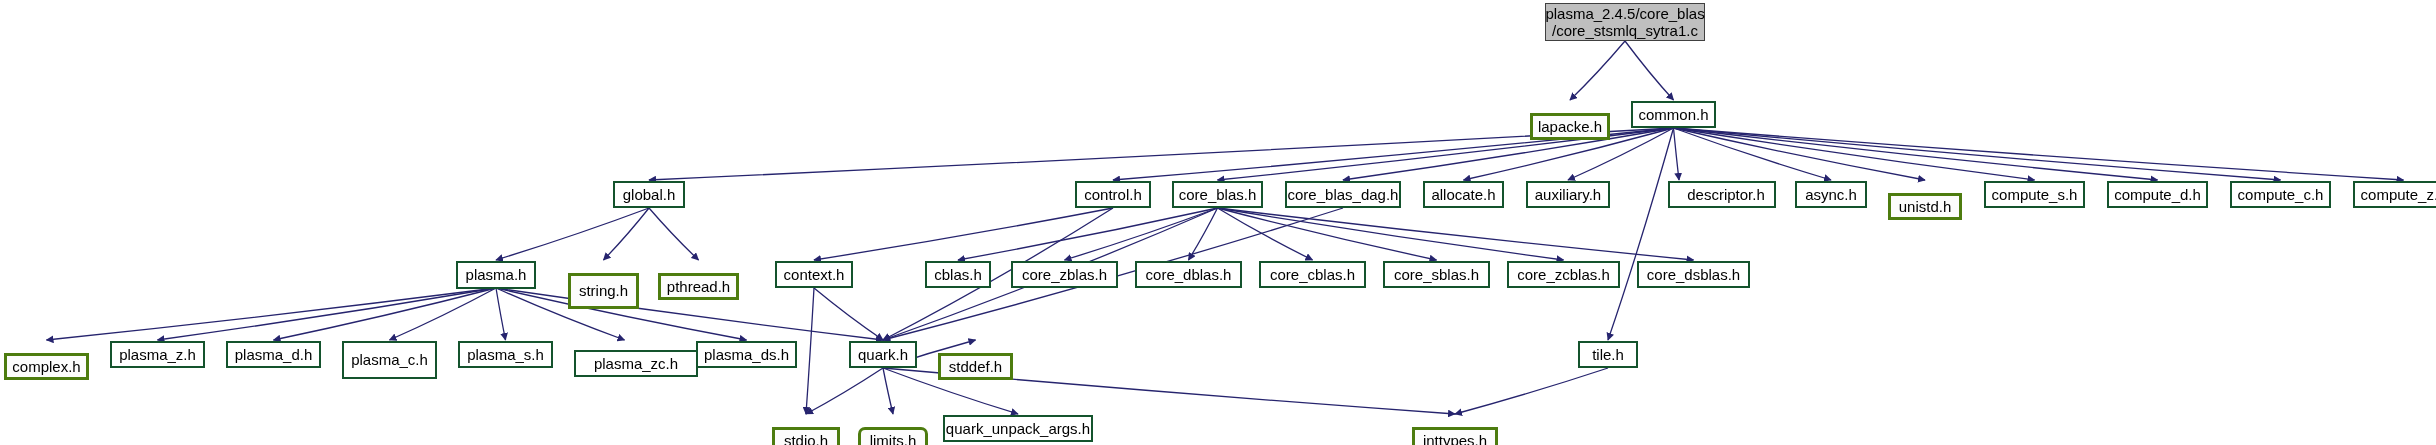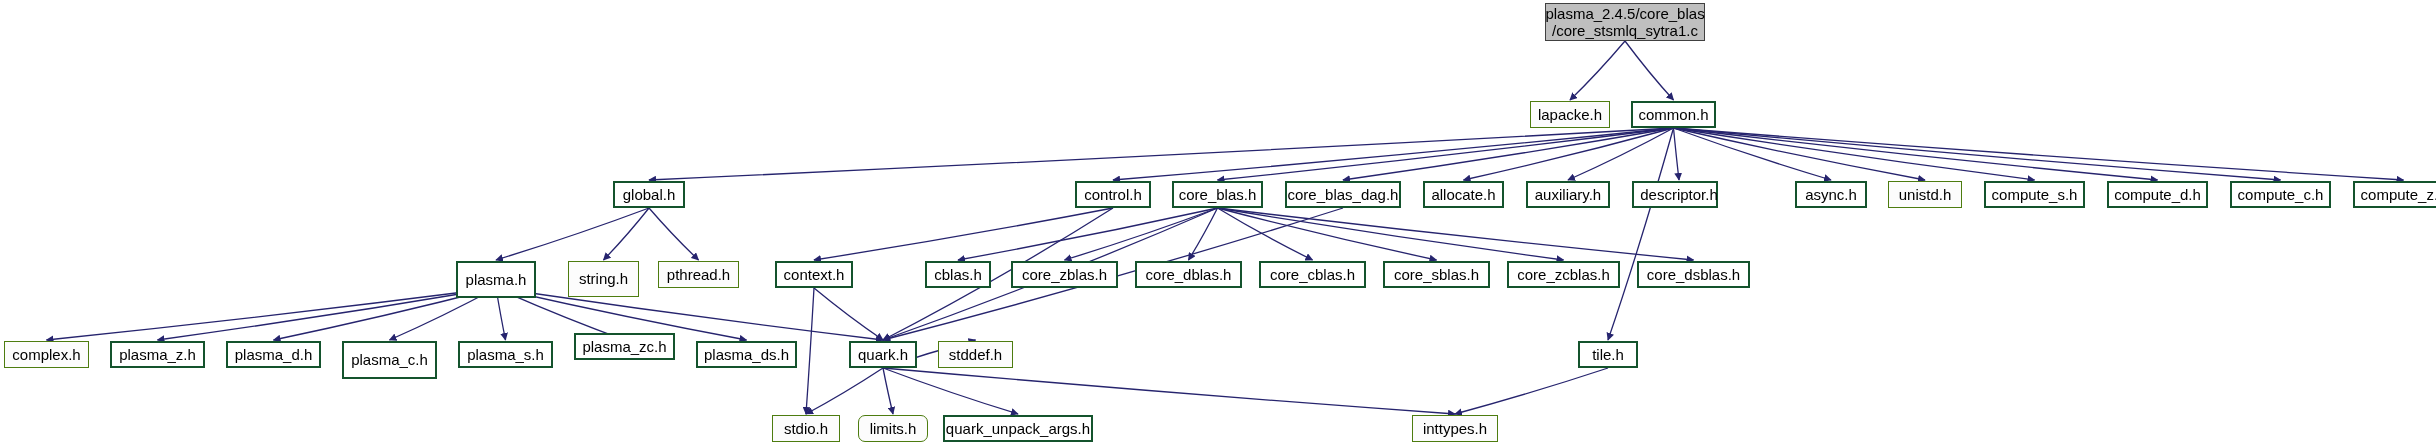"lapacke.h" .node.ext { border: 1px solid #4d7c0f -> 3px solid #4d7c0f; margin-top: none -> 12px }
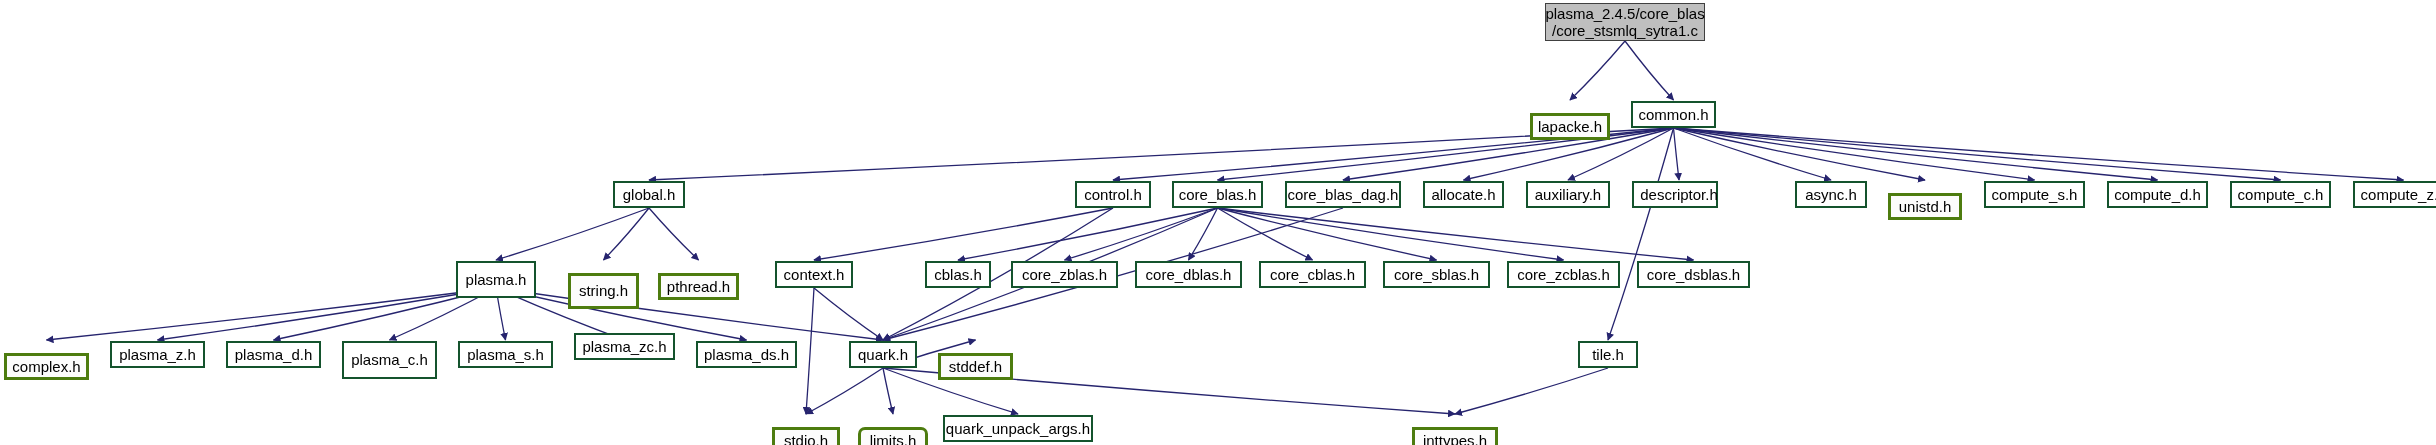"descriptor.h" div.node { left: 1632px -> 1668px; width: 86px -> 108px }
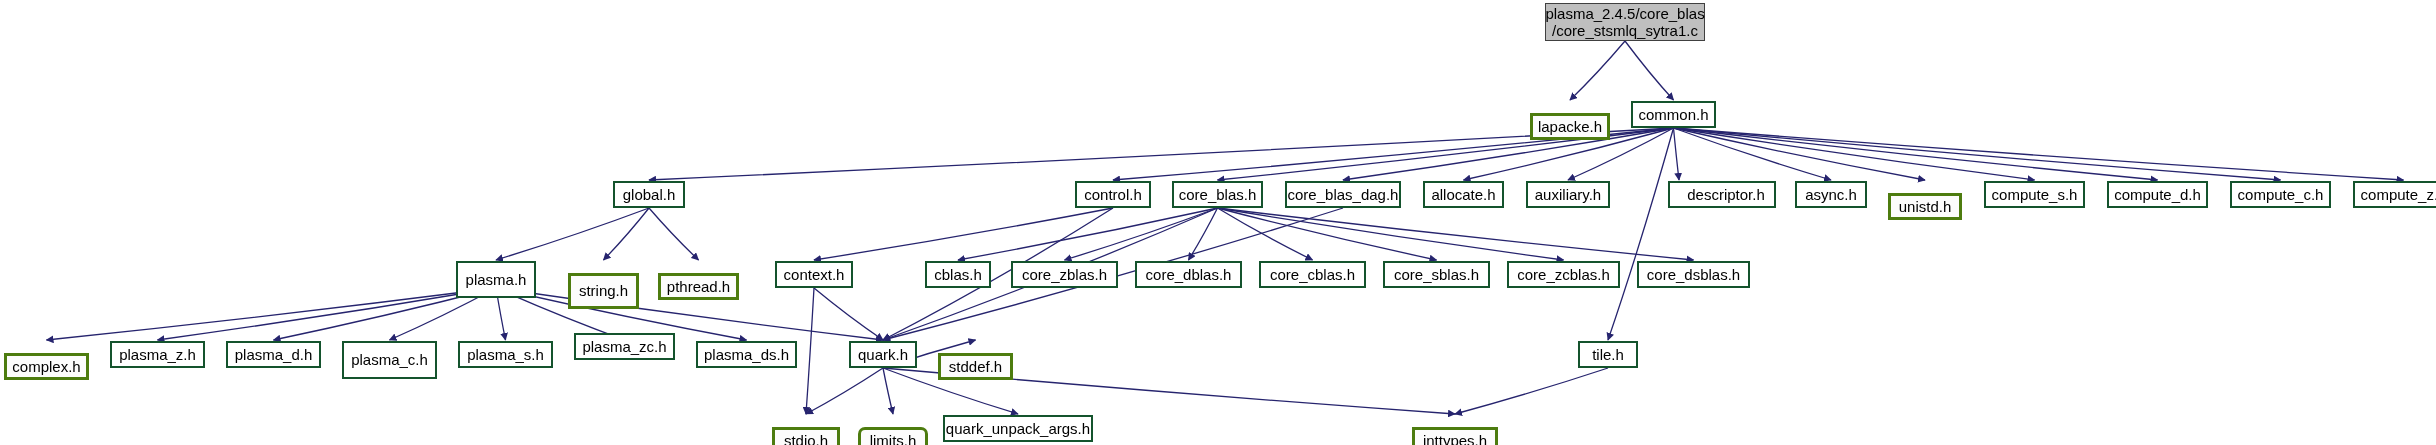"plasma.h" div.node { height: 37px -> 28px }
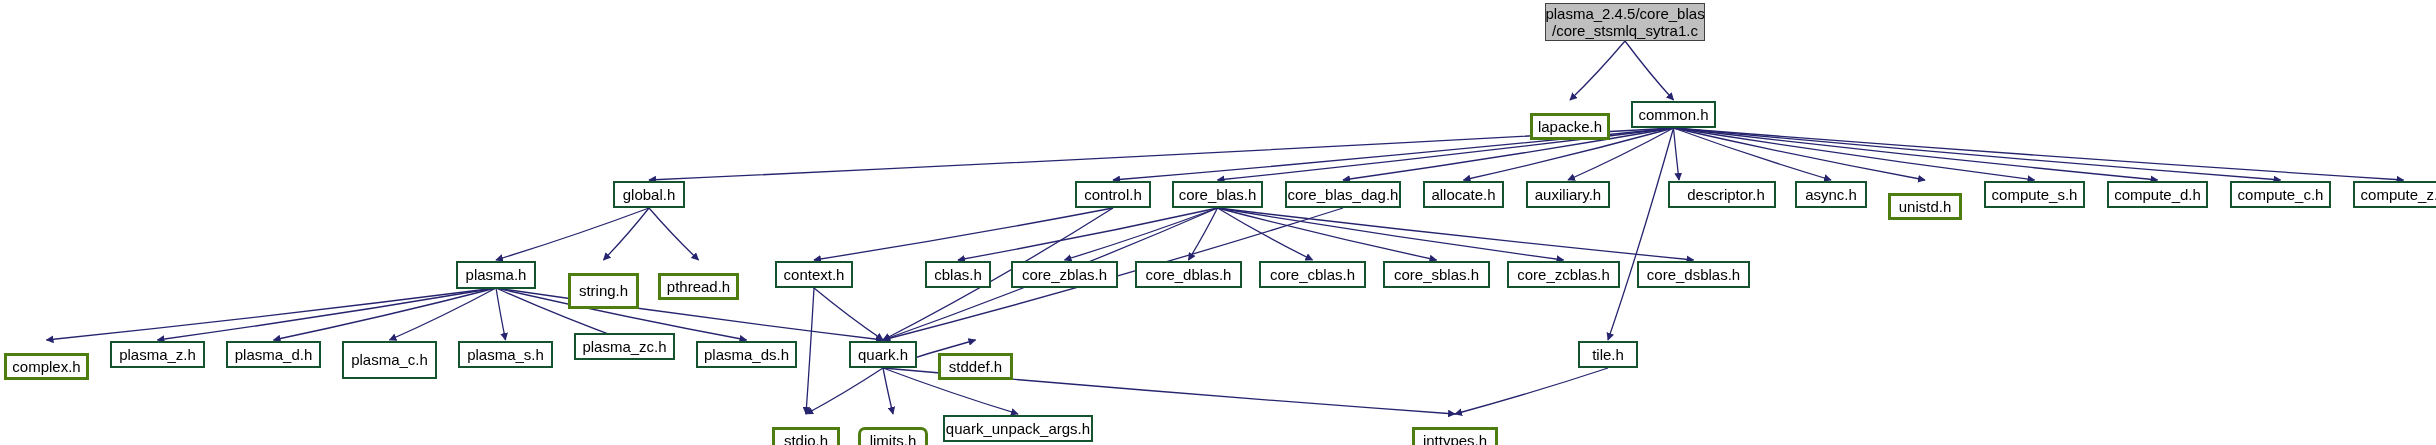"plasma_zc.h" div.node { top: 333px -> 350px; width: 101px -> 124px }
